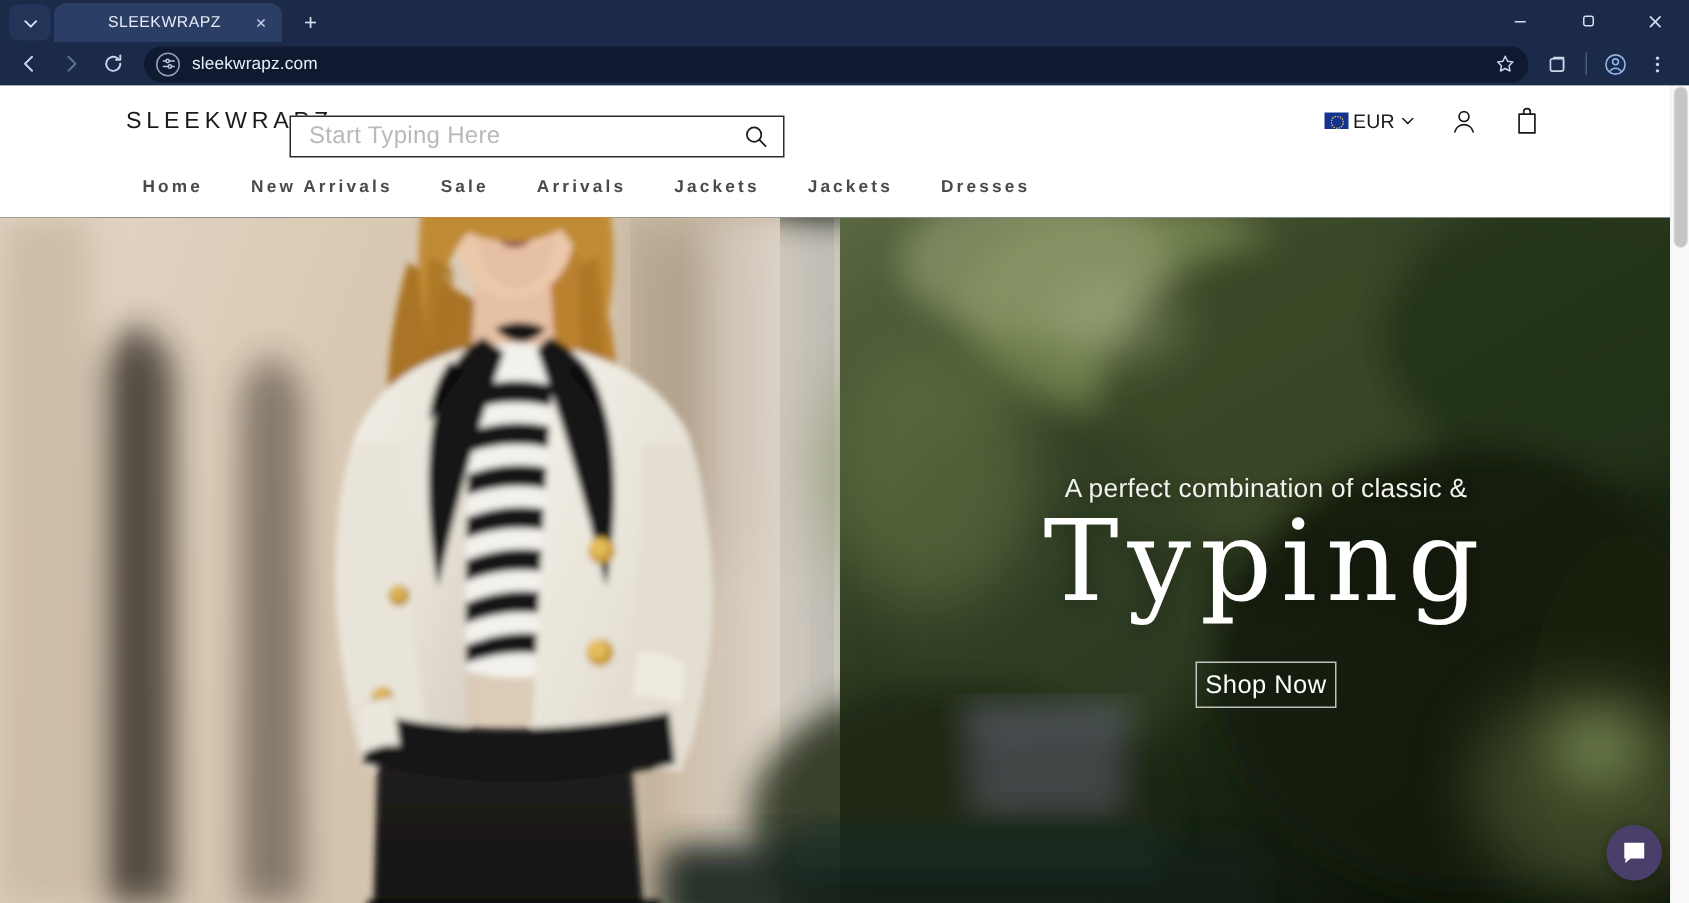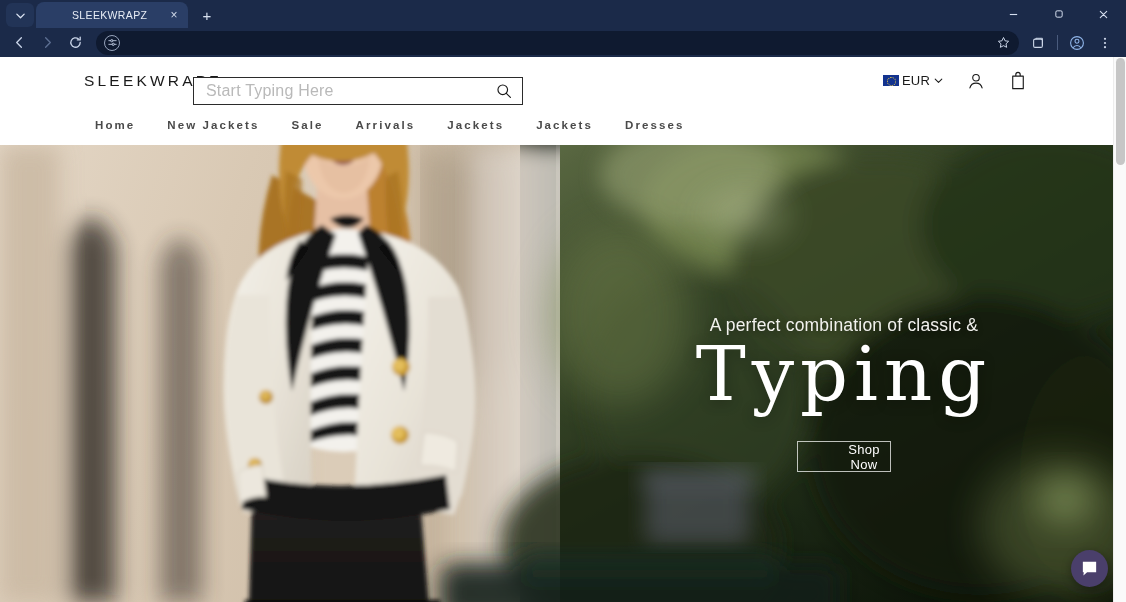"sleekwrapz.com" span.url-text { html: none -> <span>sleekwrapz.com</span> }
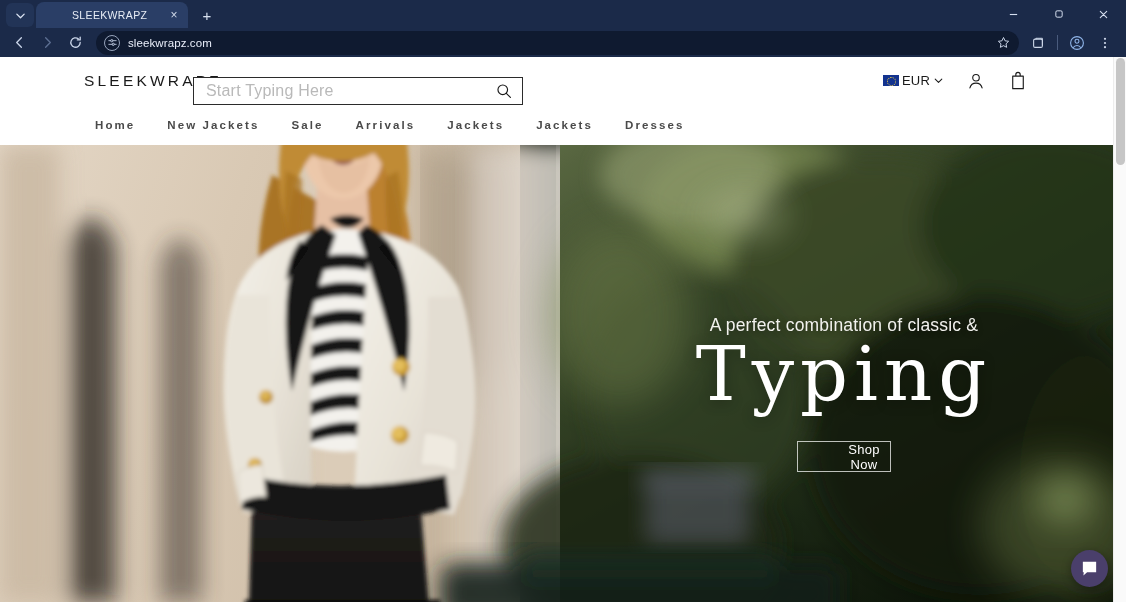"New Jackets" a.nav-item { text: Jackets -> Arrivals }
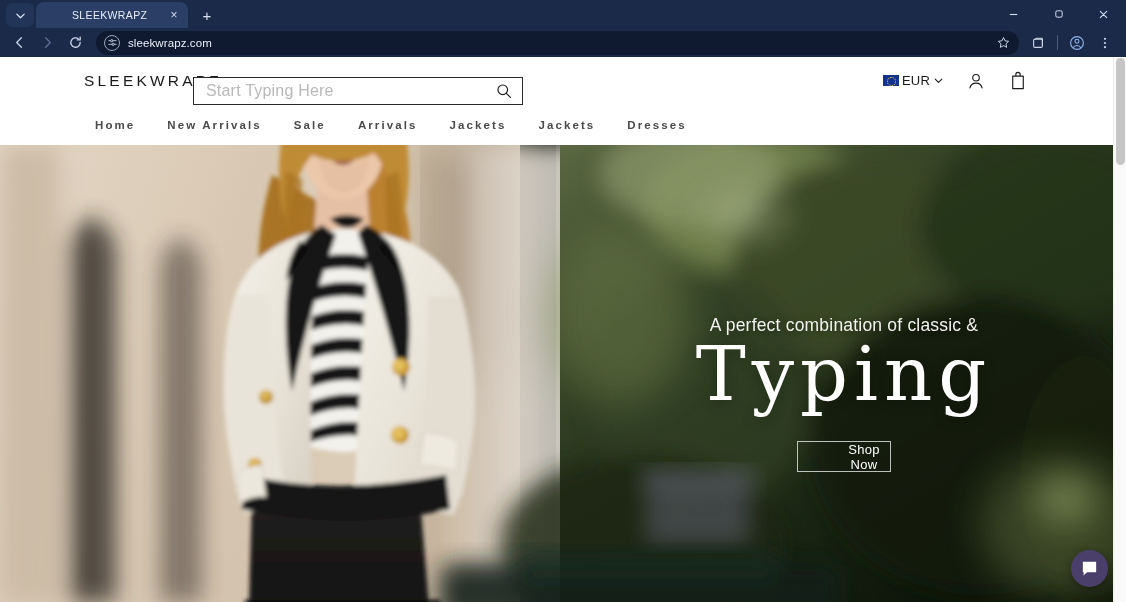"Shop Now" .shop-btn { font-size: 13px -> 17px; padding-left: 40px -> none }
